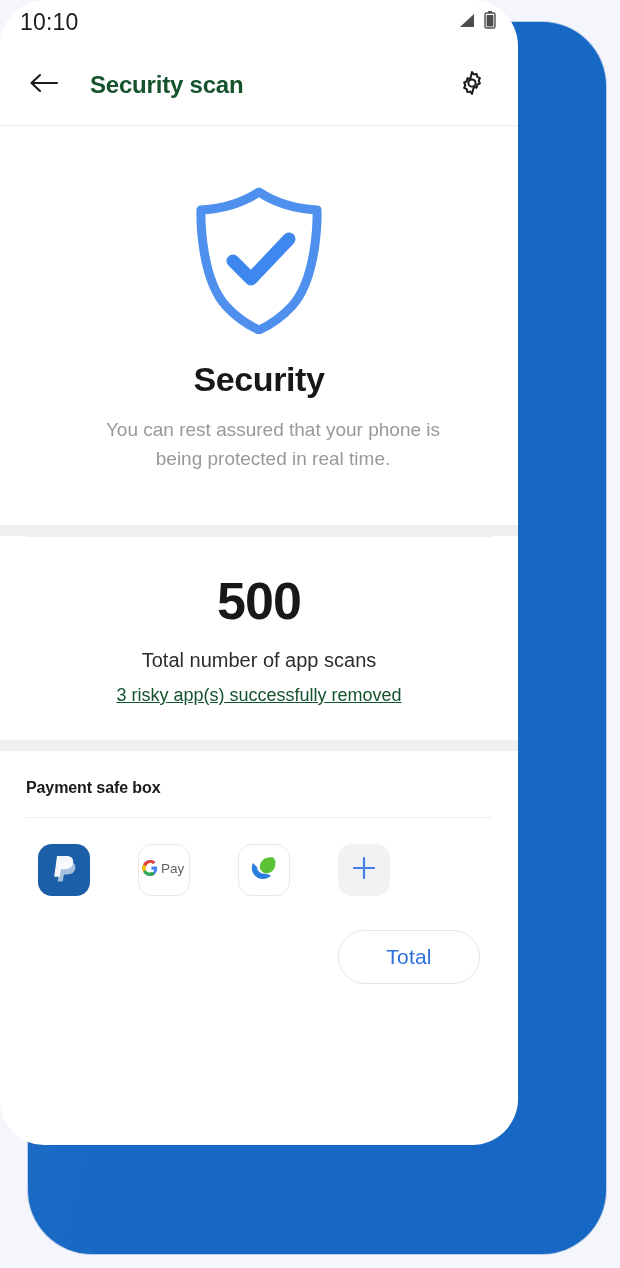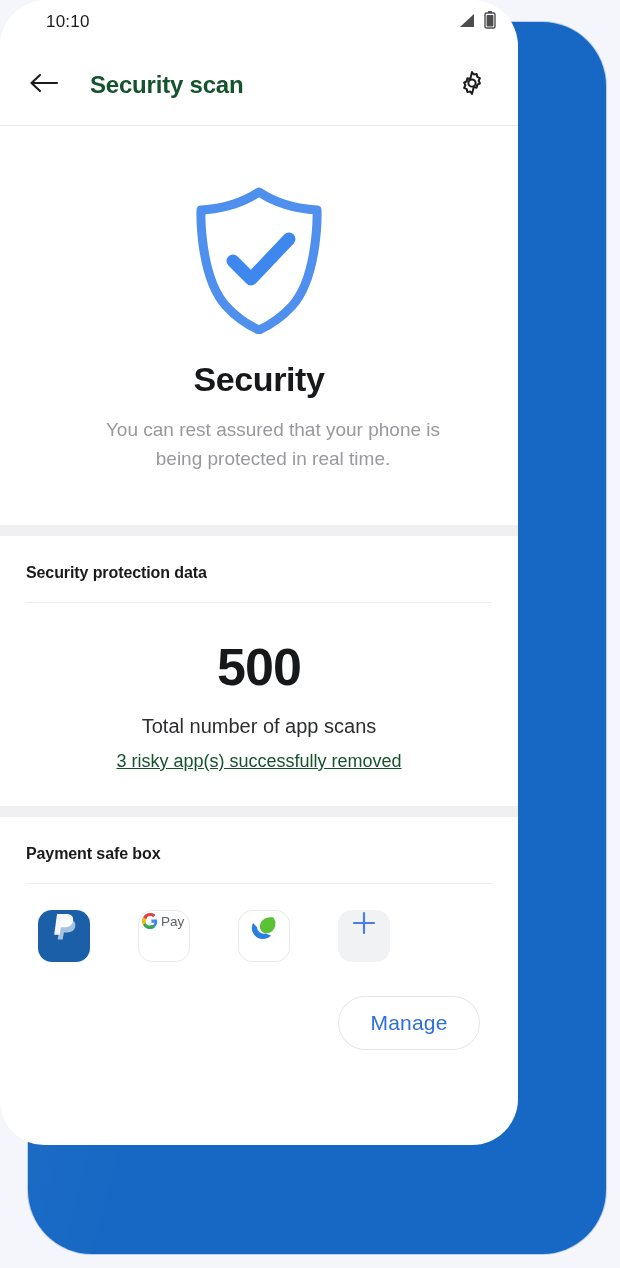"10:10" .status-time { font-size: 17px -> 23px; margin-left: 26px -> none }
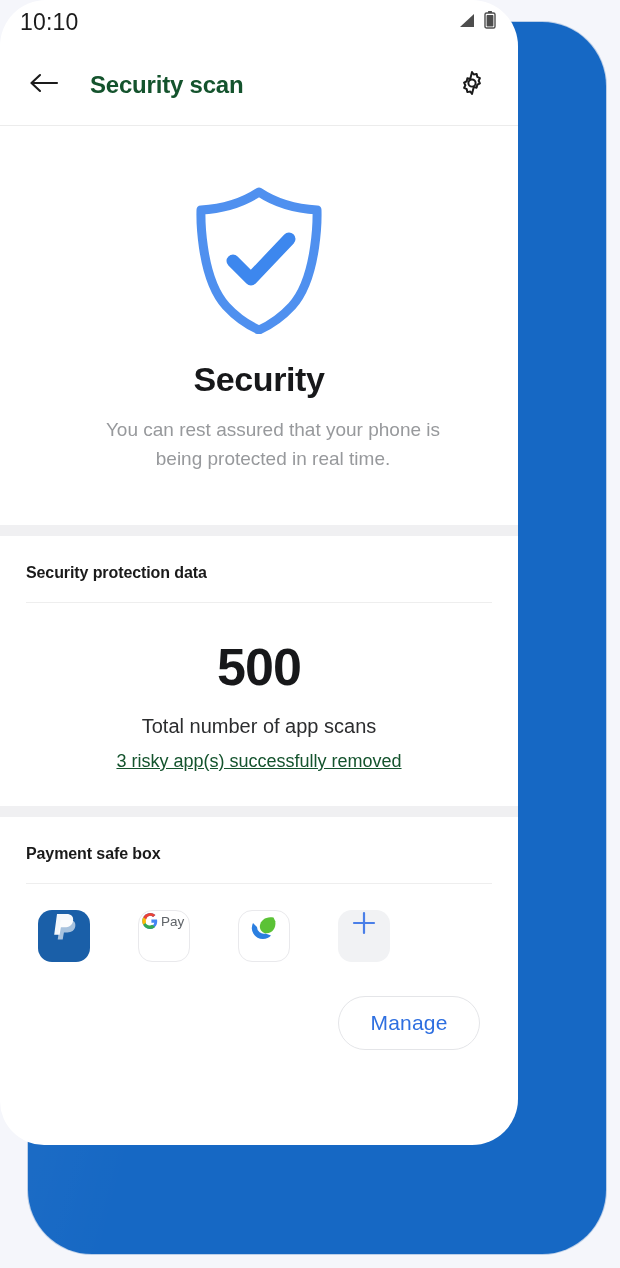"Security protection data" div.section-head { html: <div>Security protection data</div> -> none }
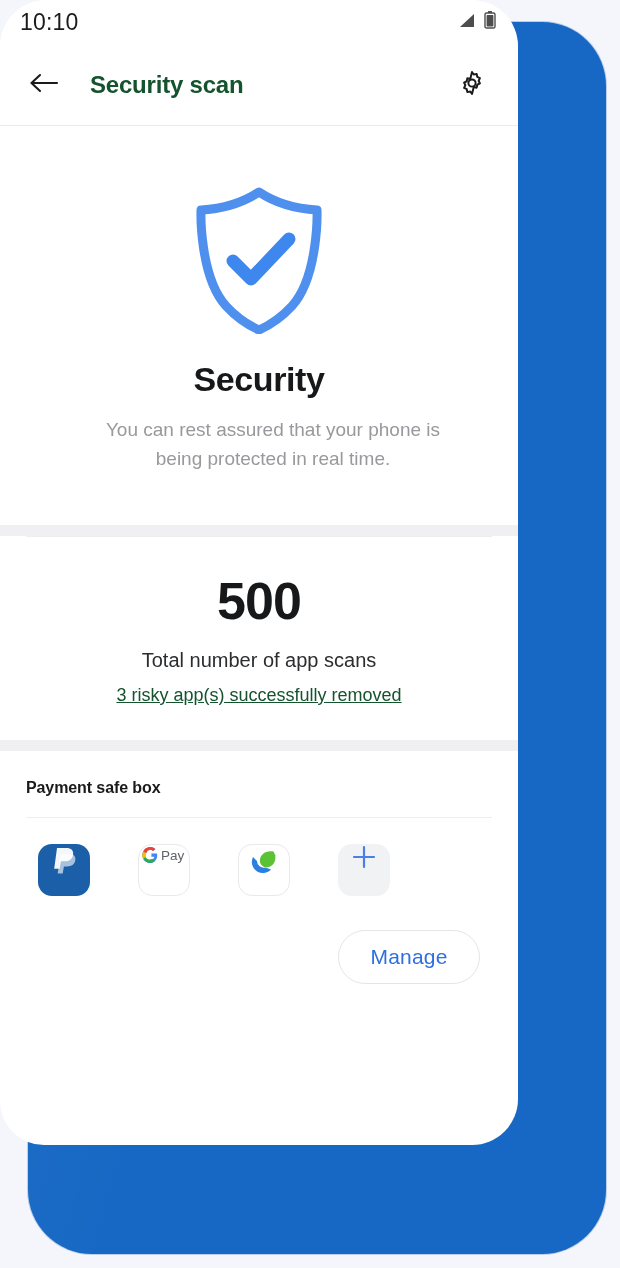"Pay" .app-tile { align-items: none -> center }
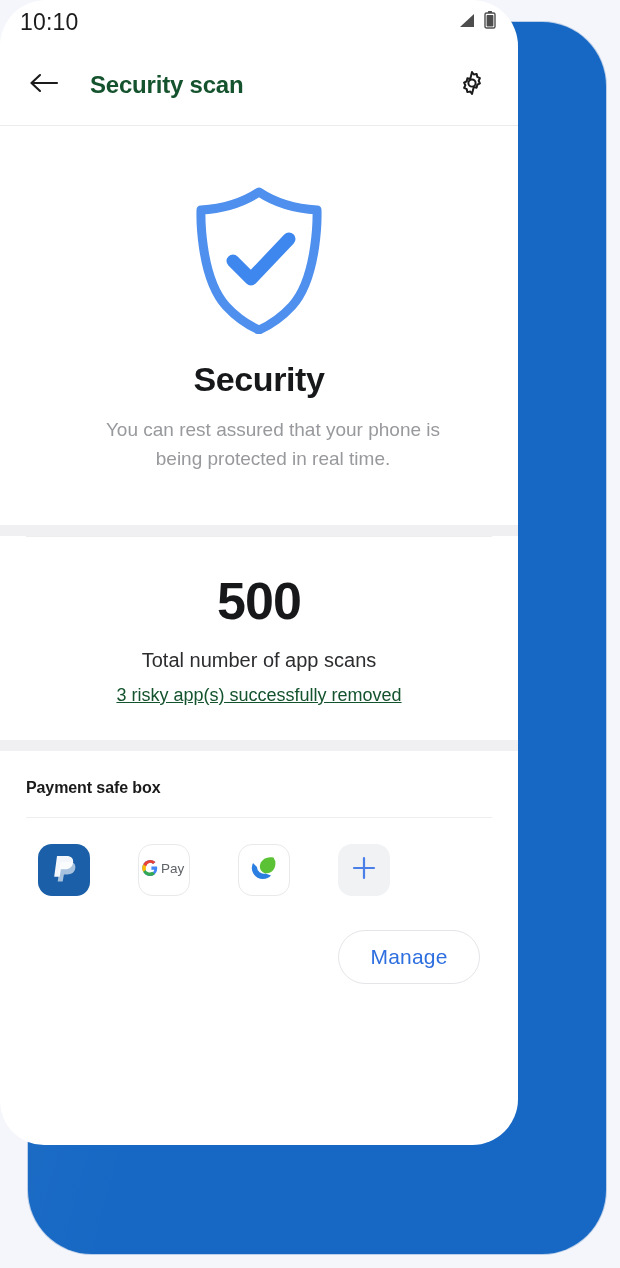"Manage" div.manage-btn { text: Manage -> Total }
